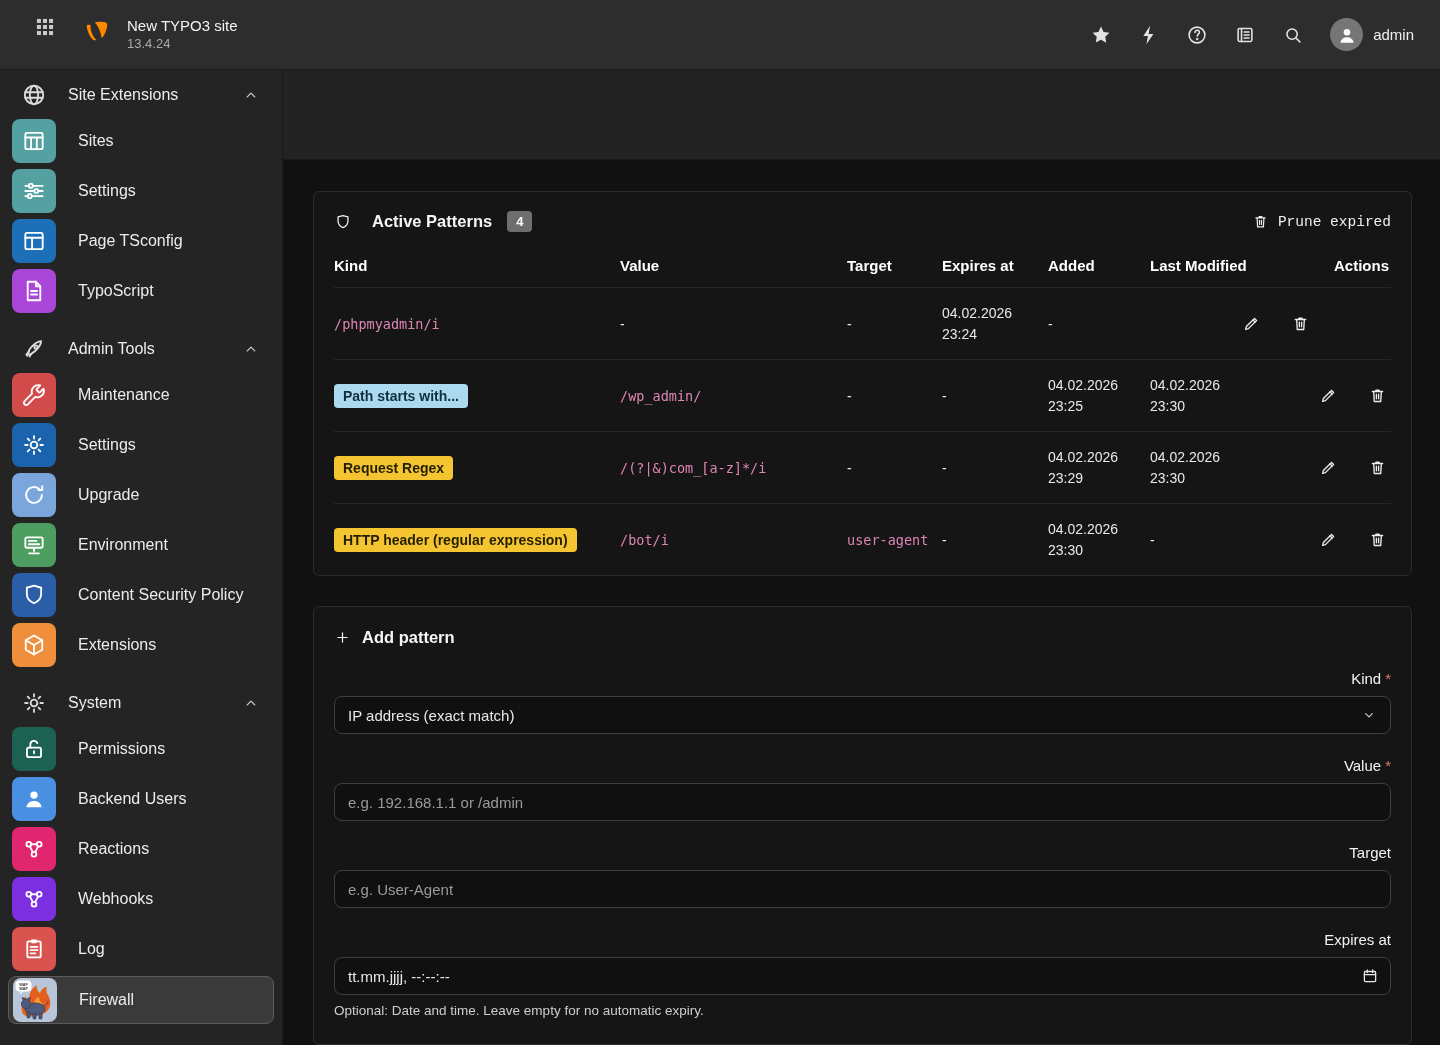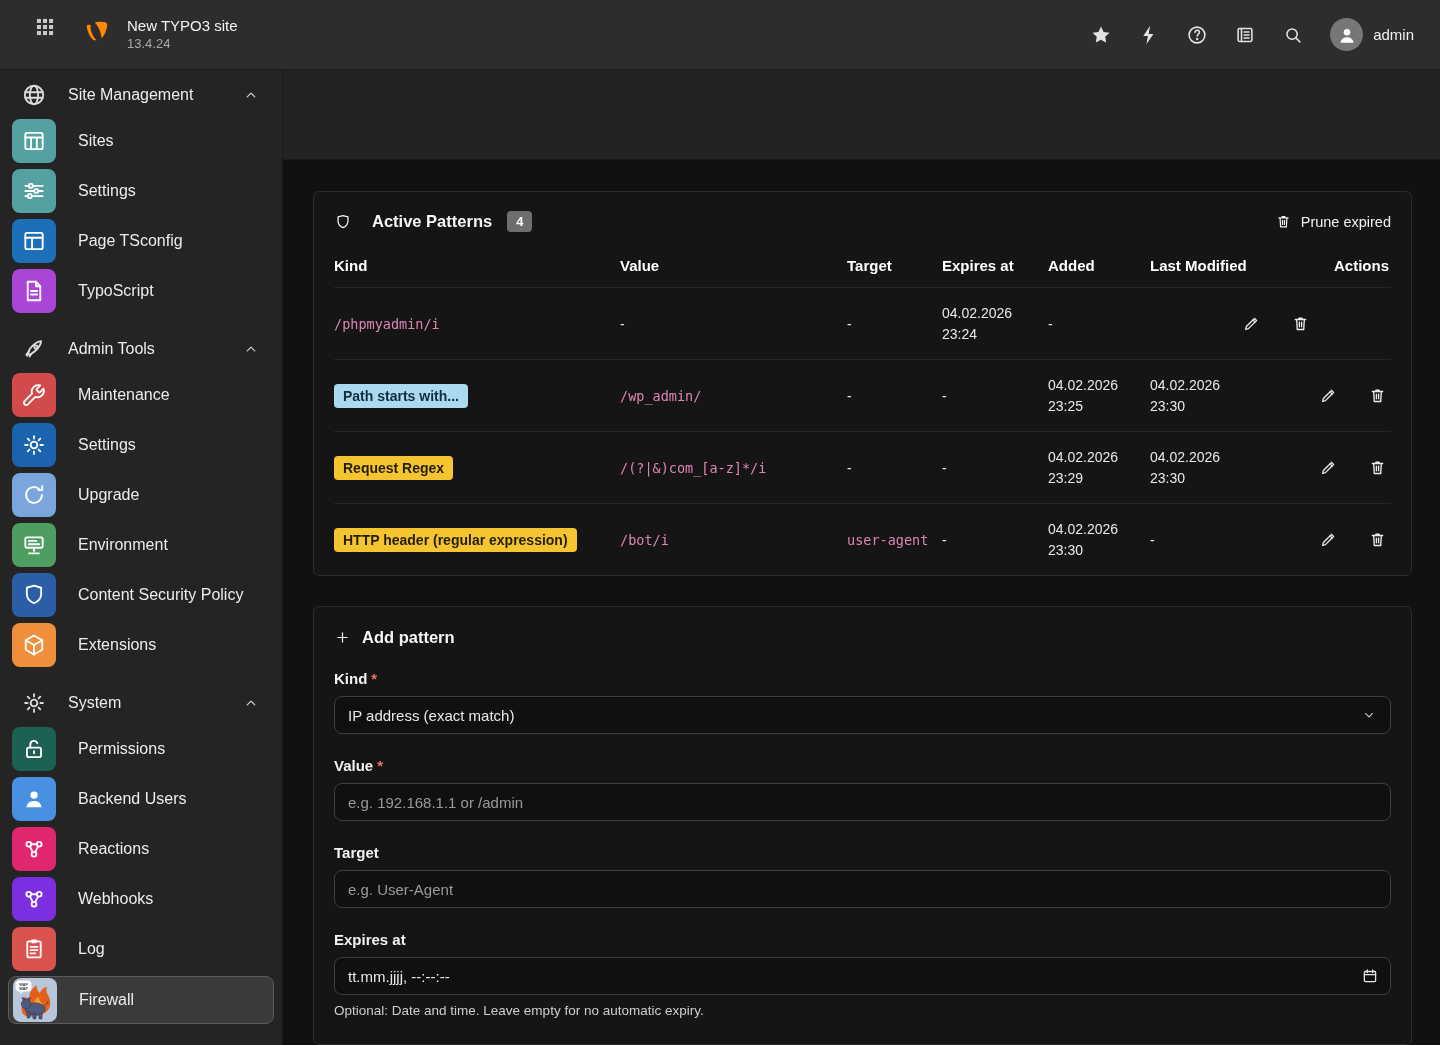"Site Management" span.section-label { text: Management -> Extensions }
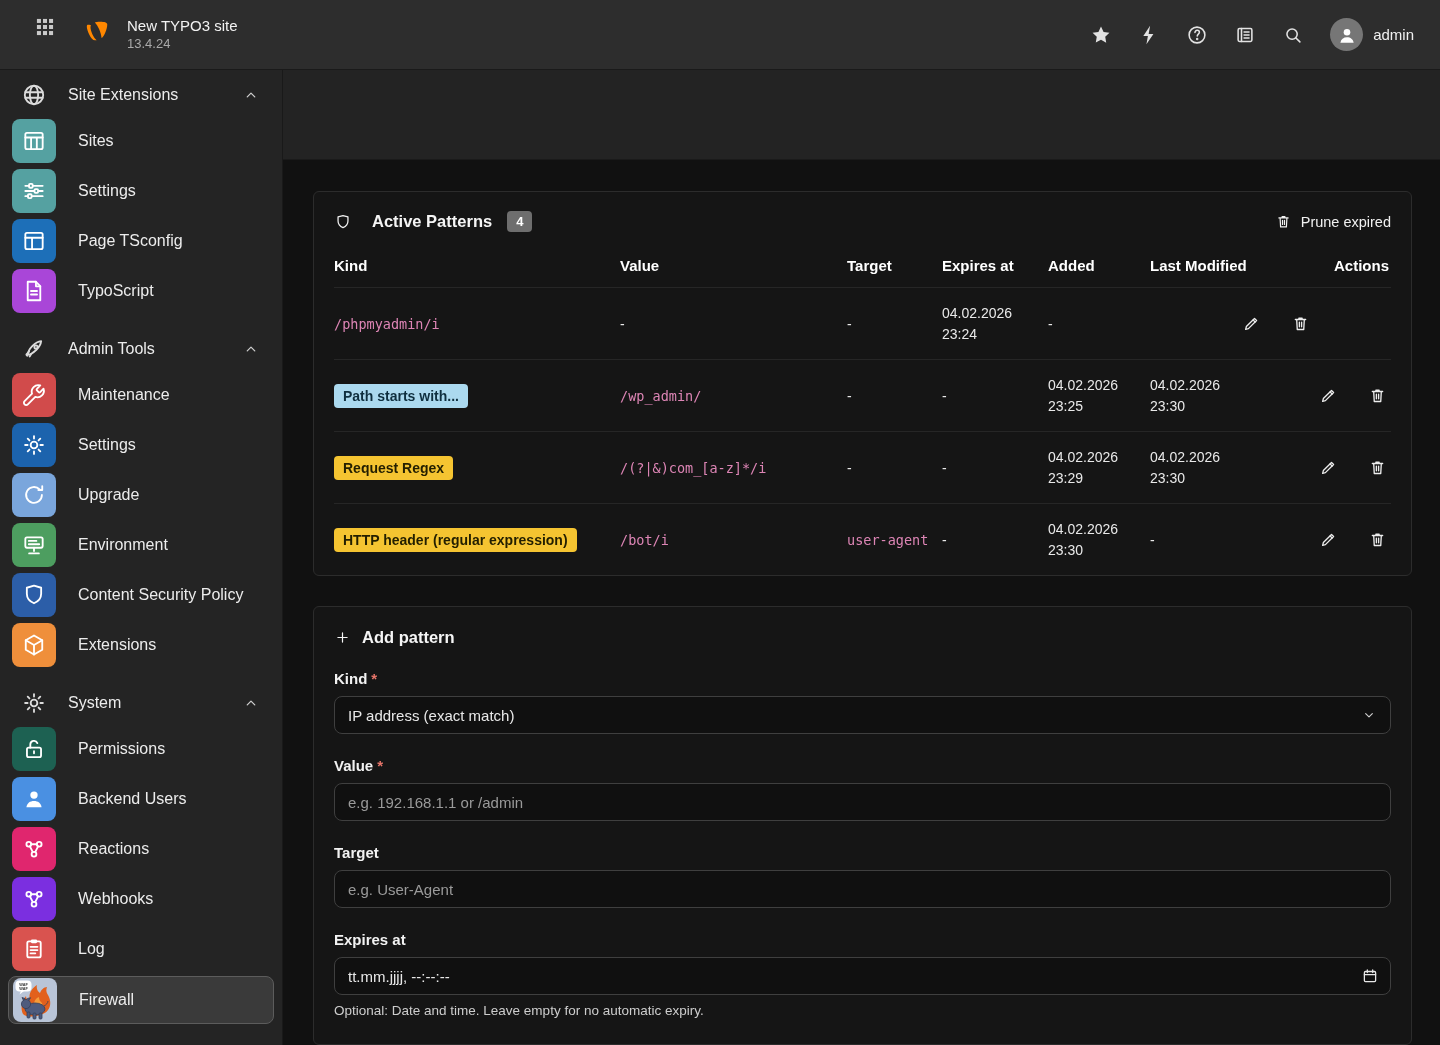"Prune expired" .prune-btn { font-family: Liberation Sans, sans-serif -> Liberation Mono, monospace }
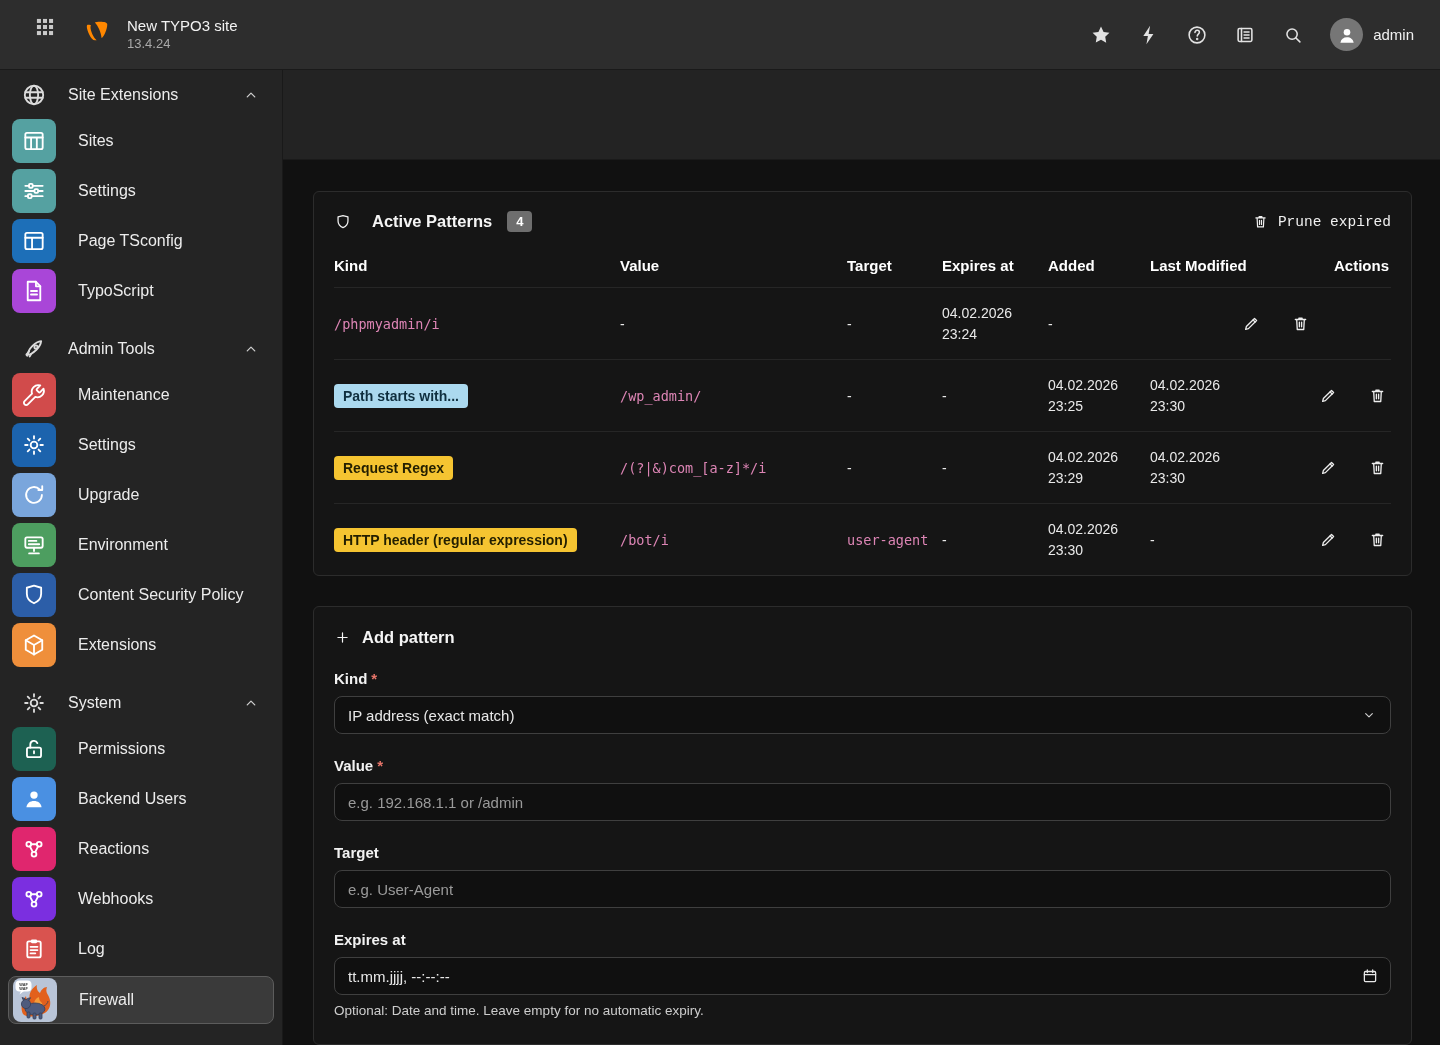"Kind *" .field-label { font-weight: bold -> normal; text-align: none -> right }
